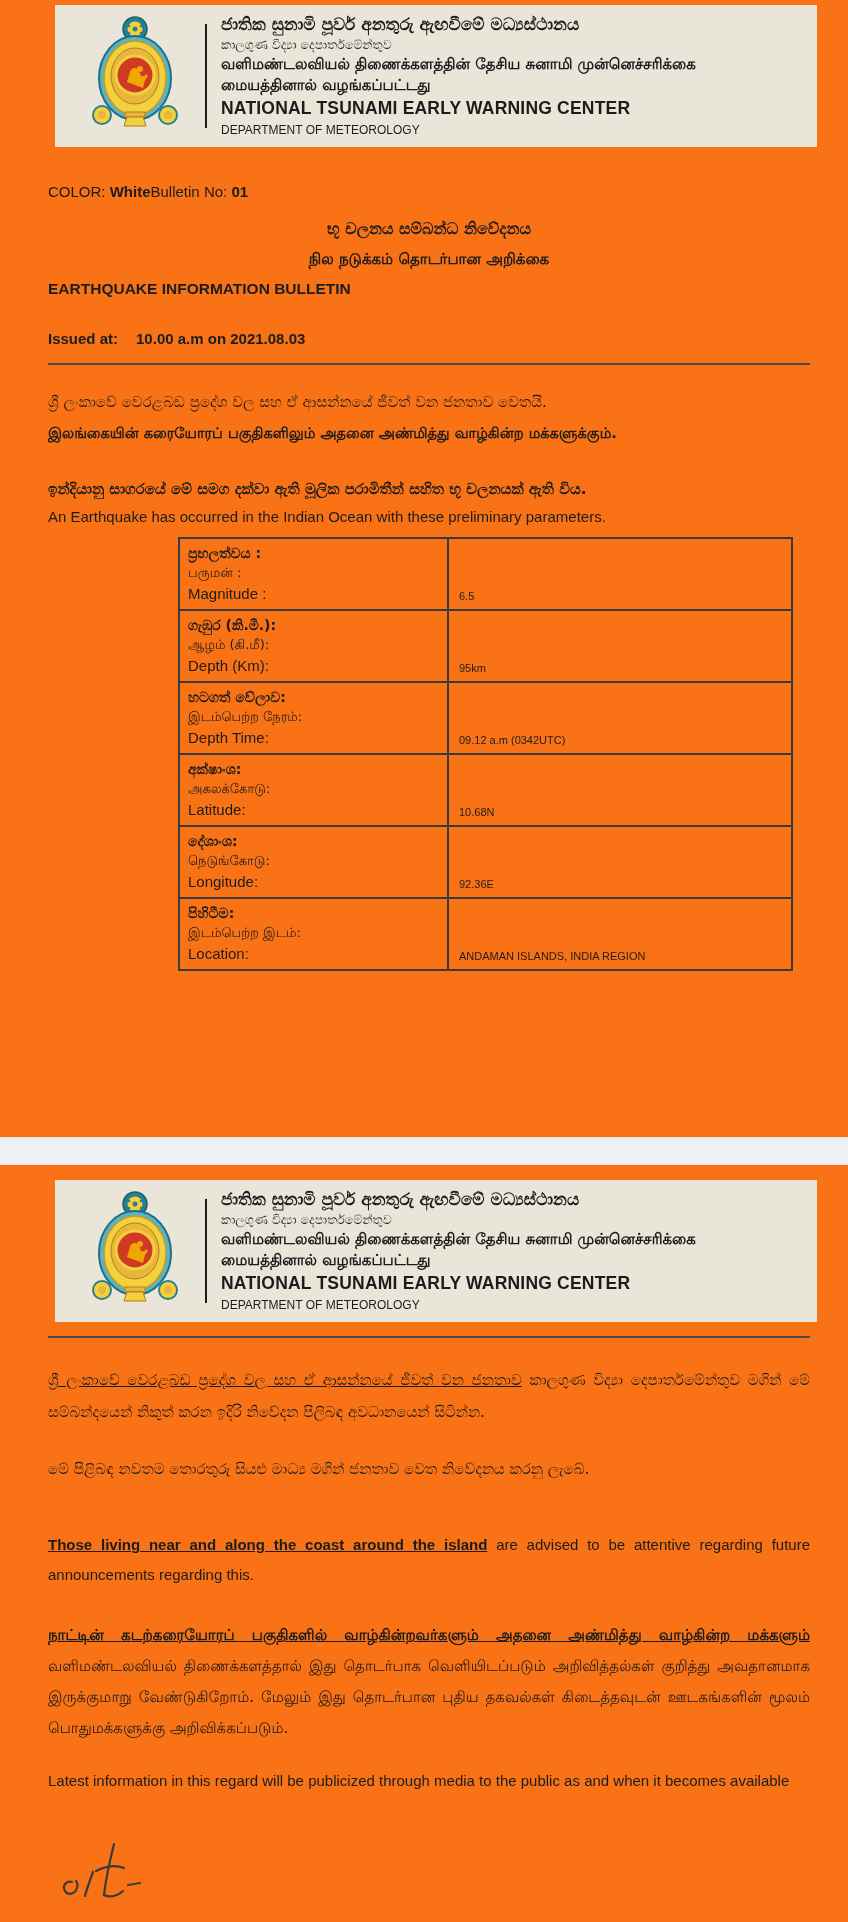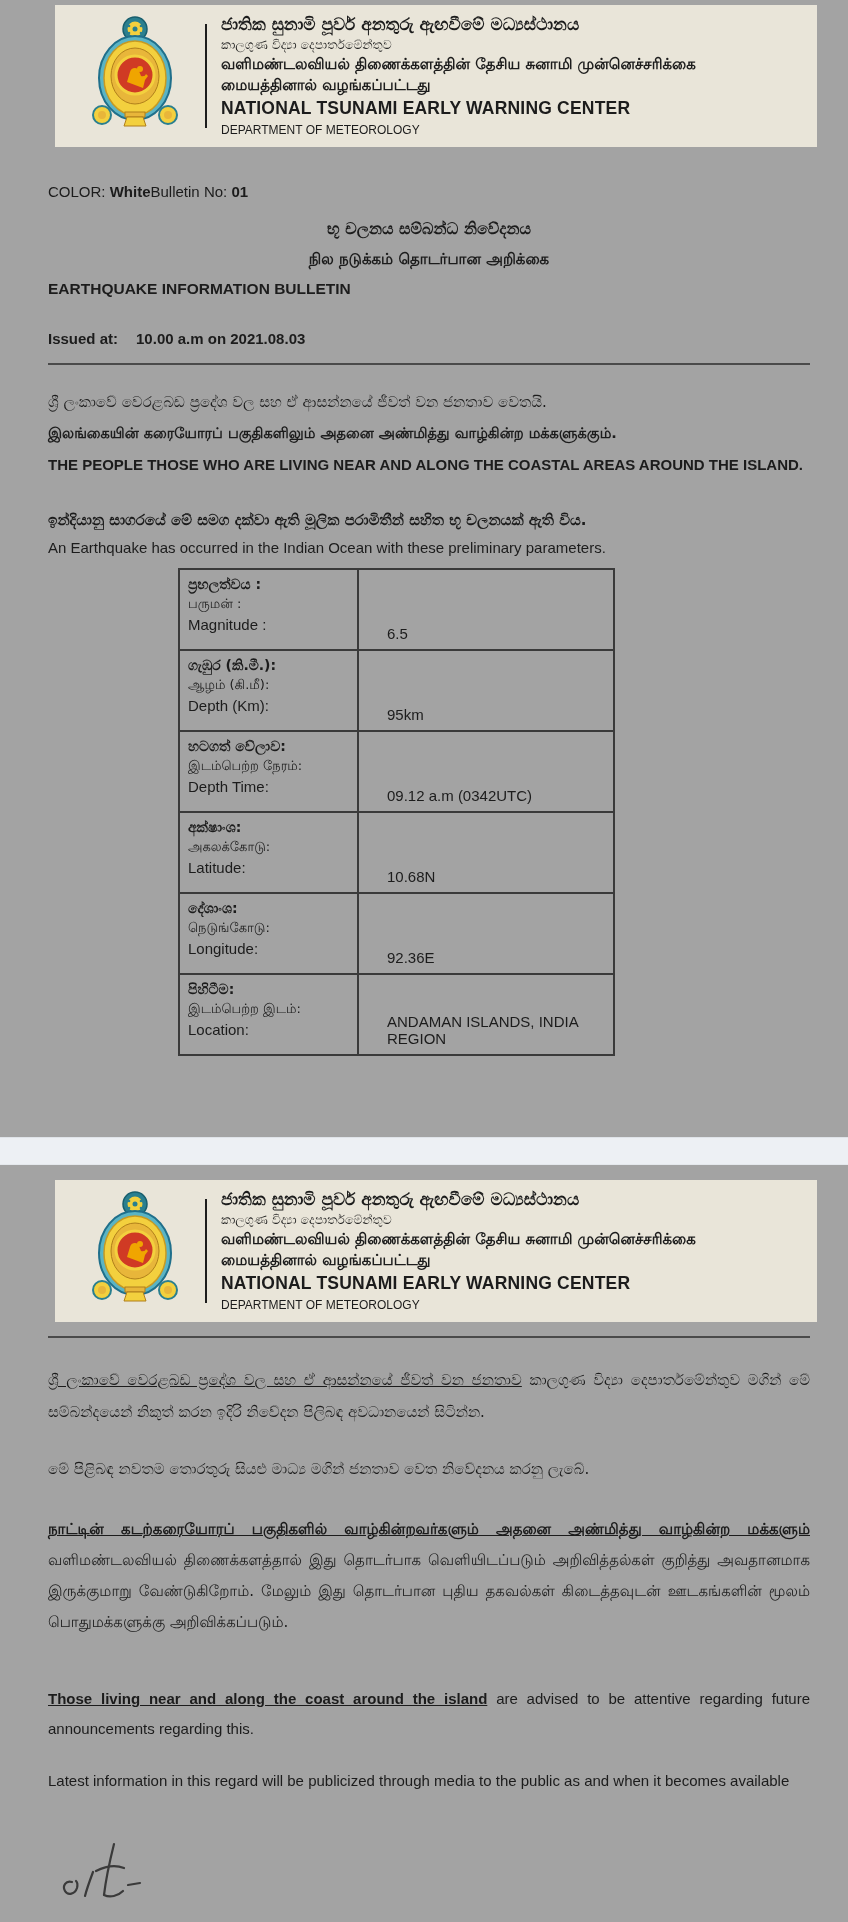"ජාතික සුනාමි පූර්ව අනතුරු ඇඟවීමේ" .page { background: #a3a3a3 -> #f97316 }
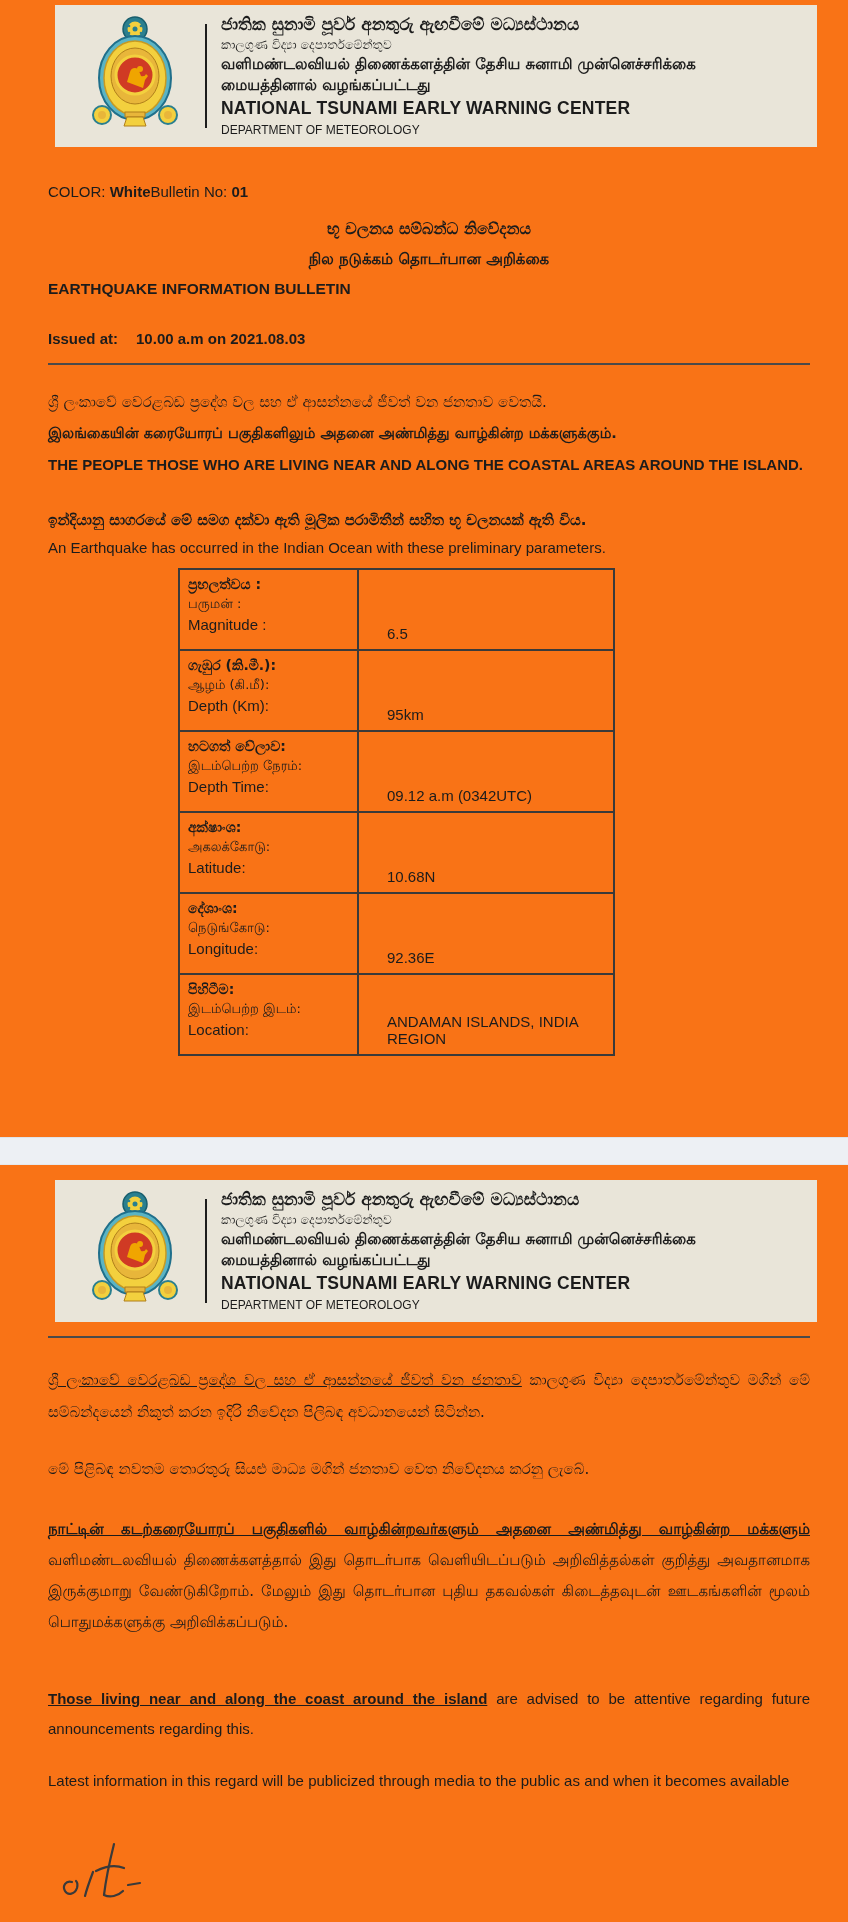"THE PEOPLE THOSE WHO ARE" div.addr-en { html: <div>THE PEOPLE THOSE WHO ARE LIVING NEAR AND ALONG THE COASTAL AREAS AROUND THE ISLAND.</div> -> none }
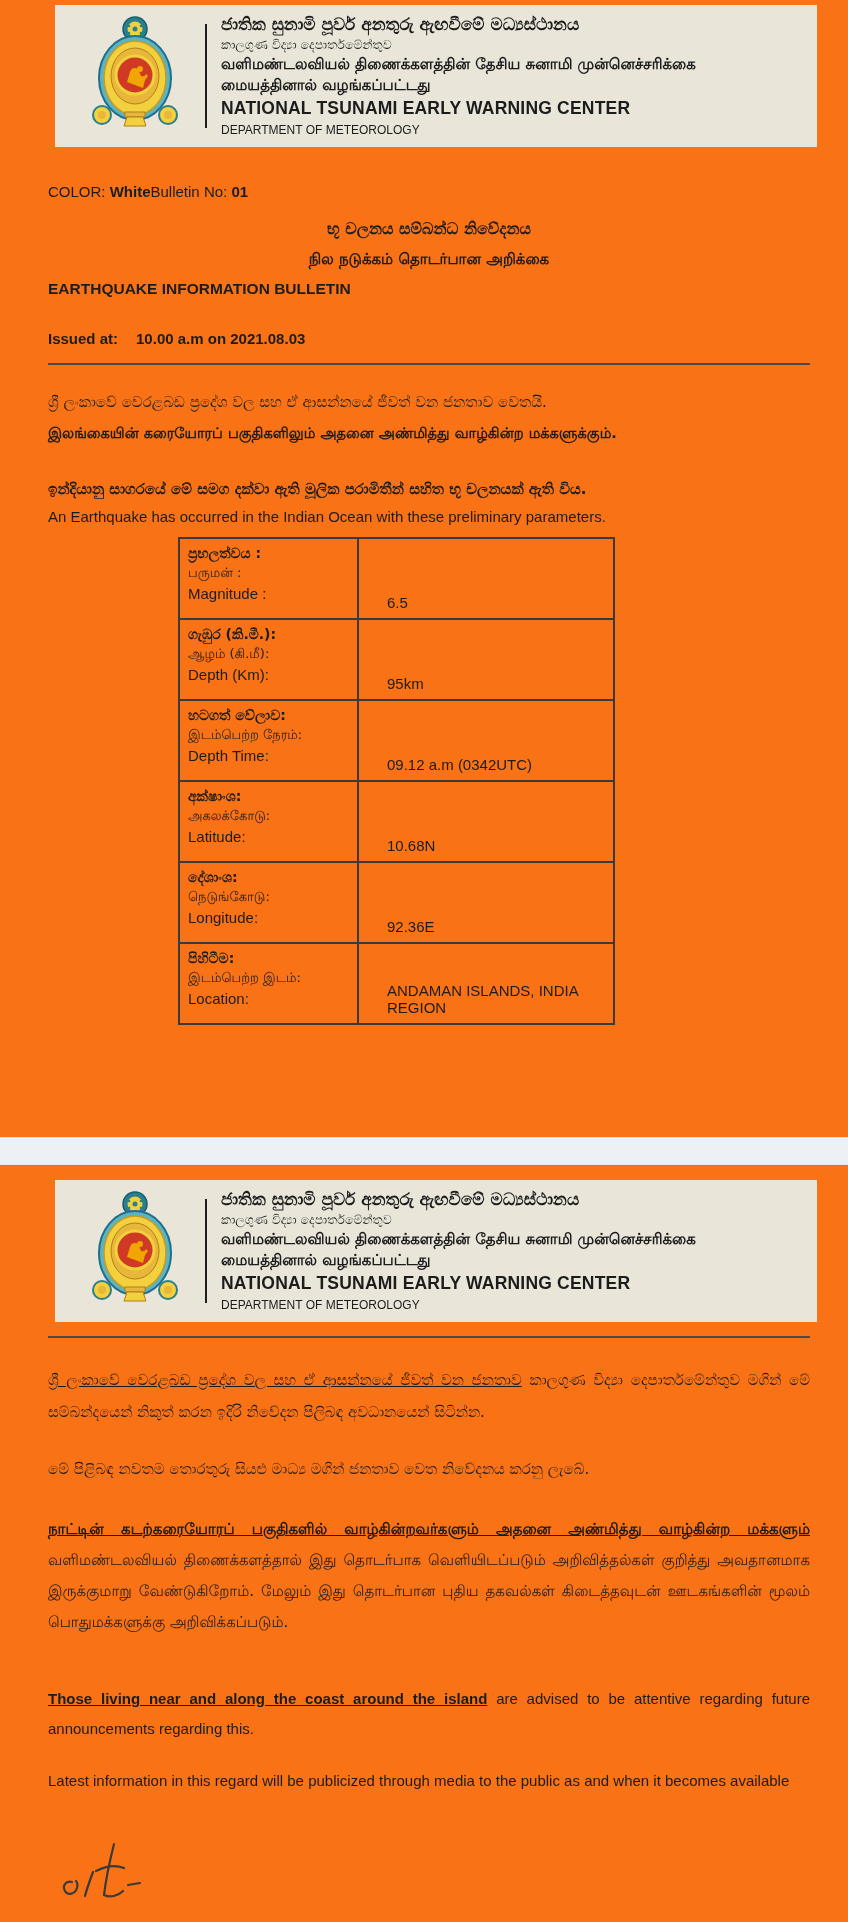"ප්‍රභලත්වය :" .eq-table td.label-cell { padding: 4px 8px 14px -> 4px 8px 5px; width: 179px -> 269px }
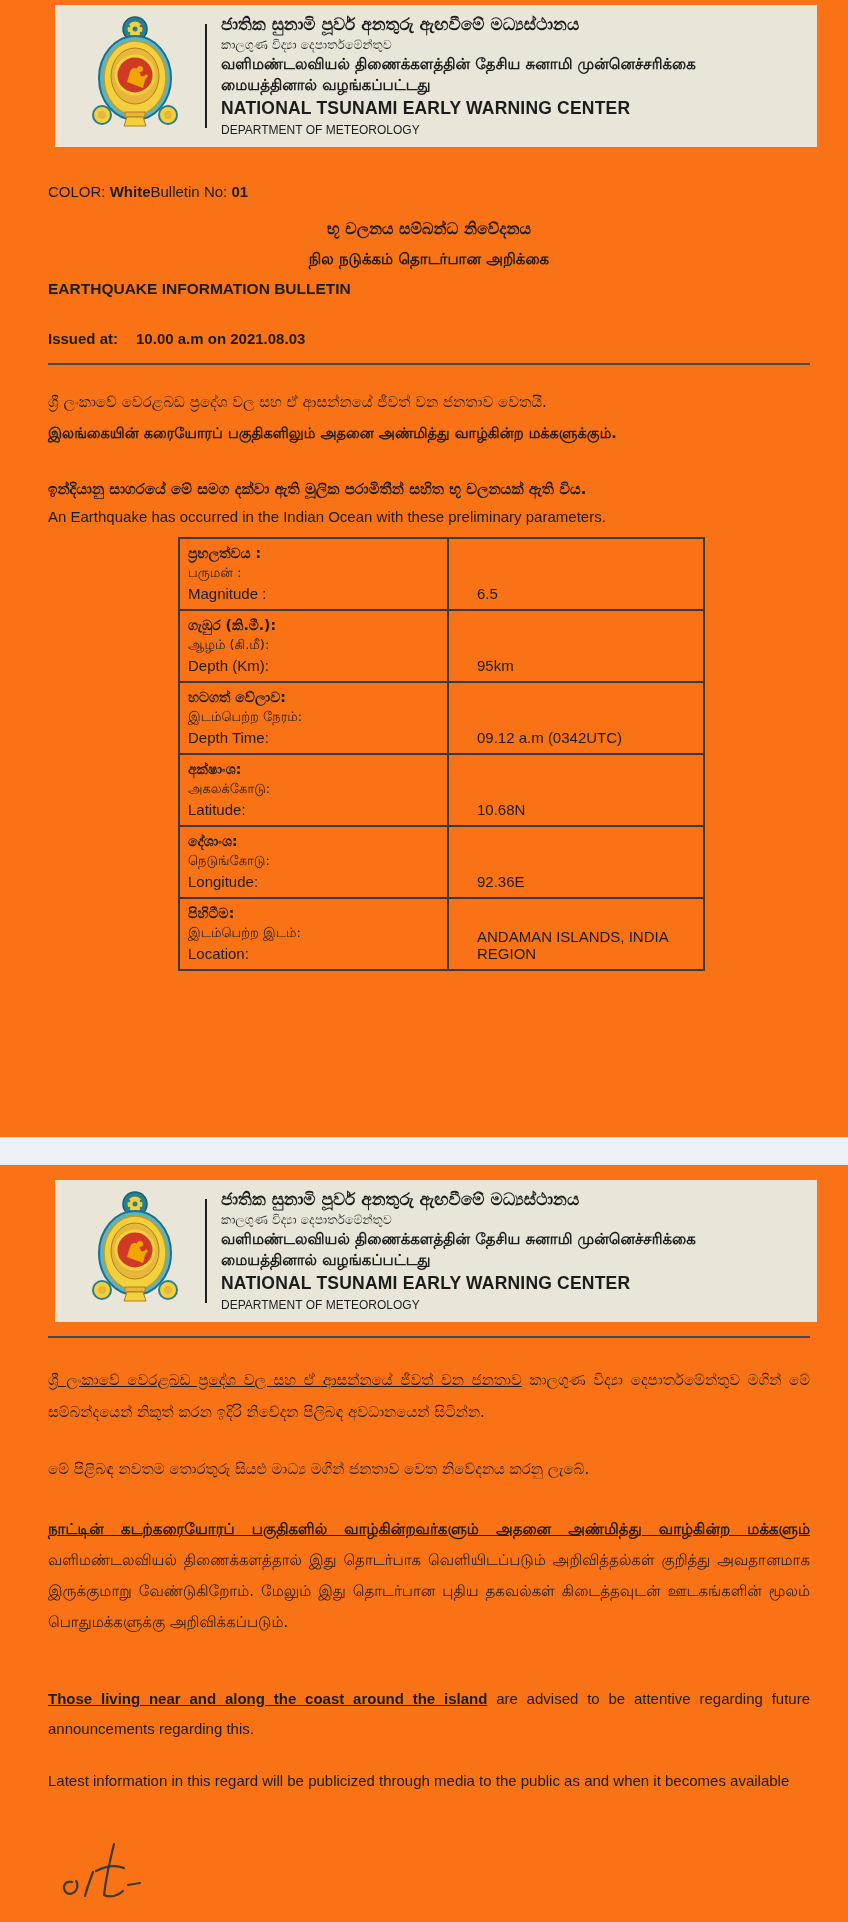"6.5" .eq-table td.value-cell { font-size: 15px -> 11px; padding: 4px 28px 7px -> 4px 10px 7px; width: 256px -> 344px }
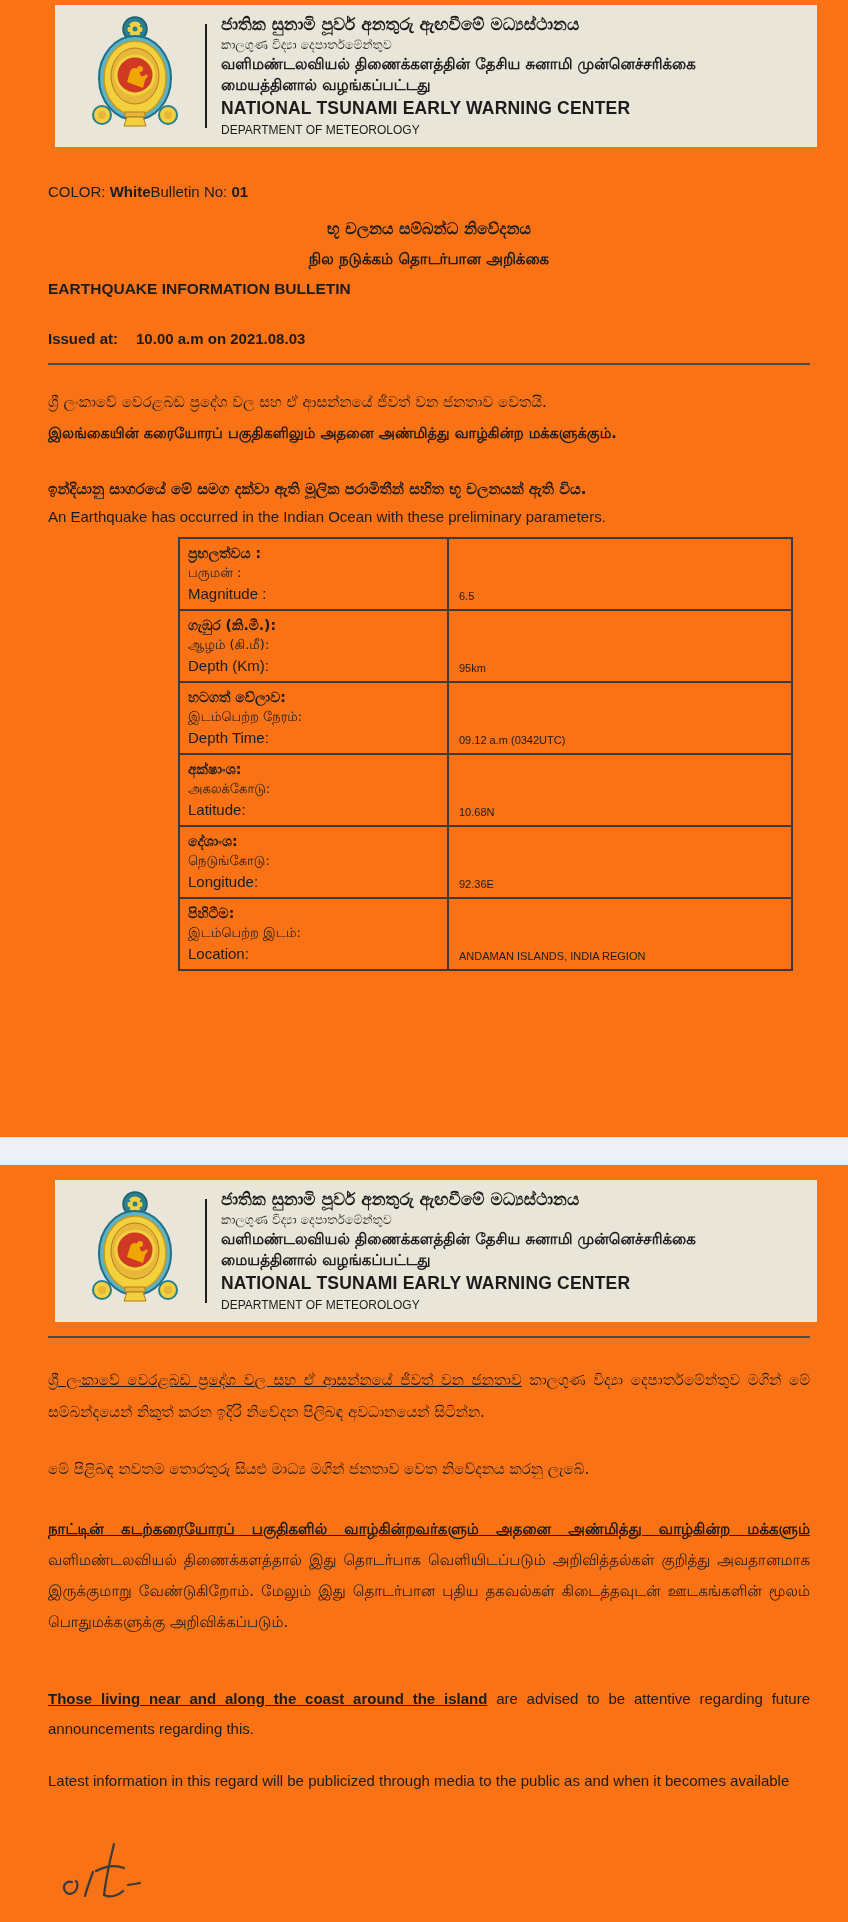"நாட்டின் கடற்கரையோரப் பகுதிகளில்" div.p2-para { order: before "Those living near and along" -> after "Those living near and along" }
